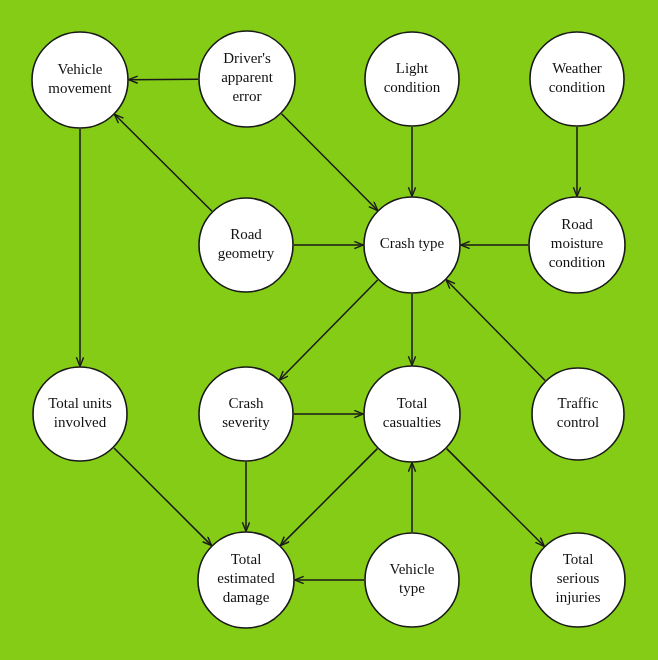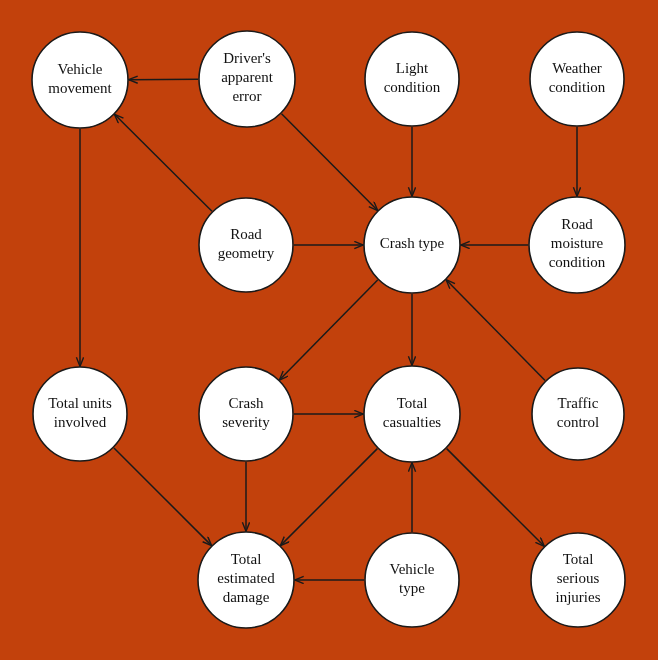"Vehicle movement" #diagram-root { background: #c2410c -> #84cc16 }
